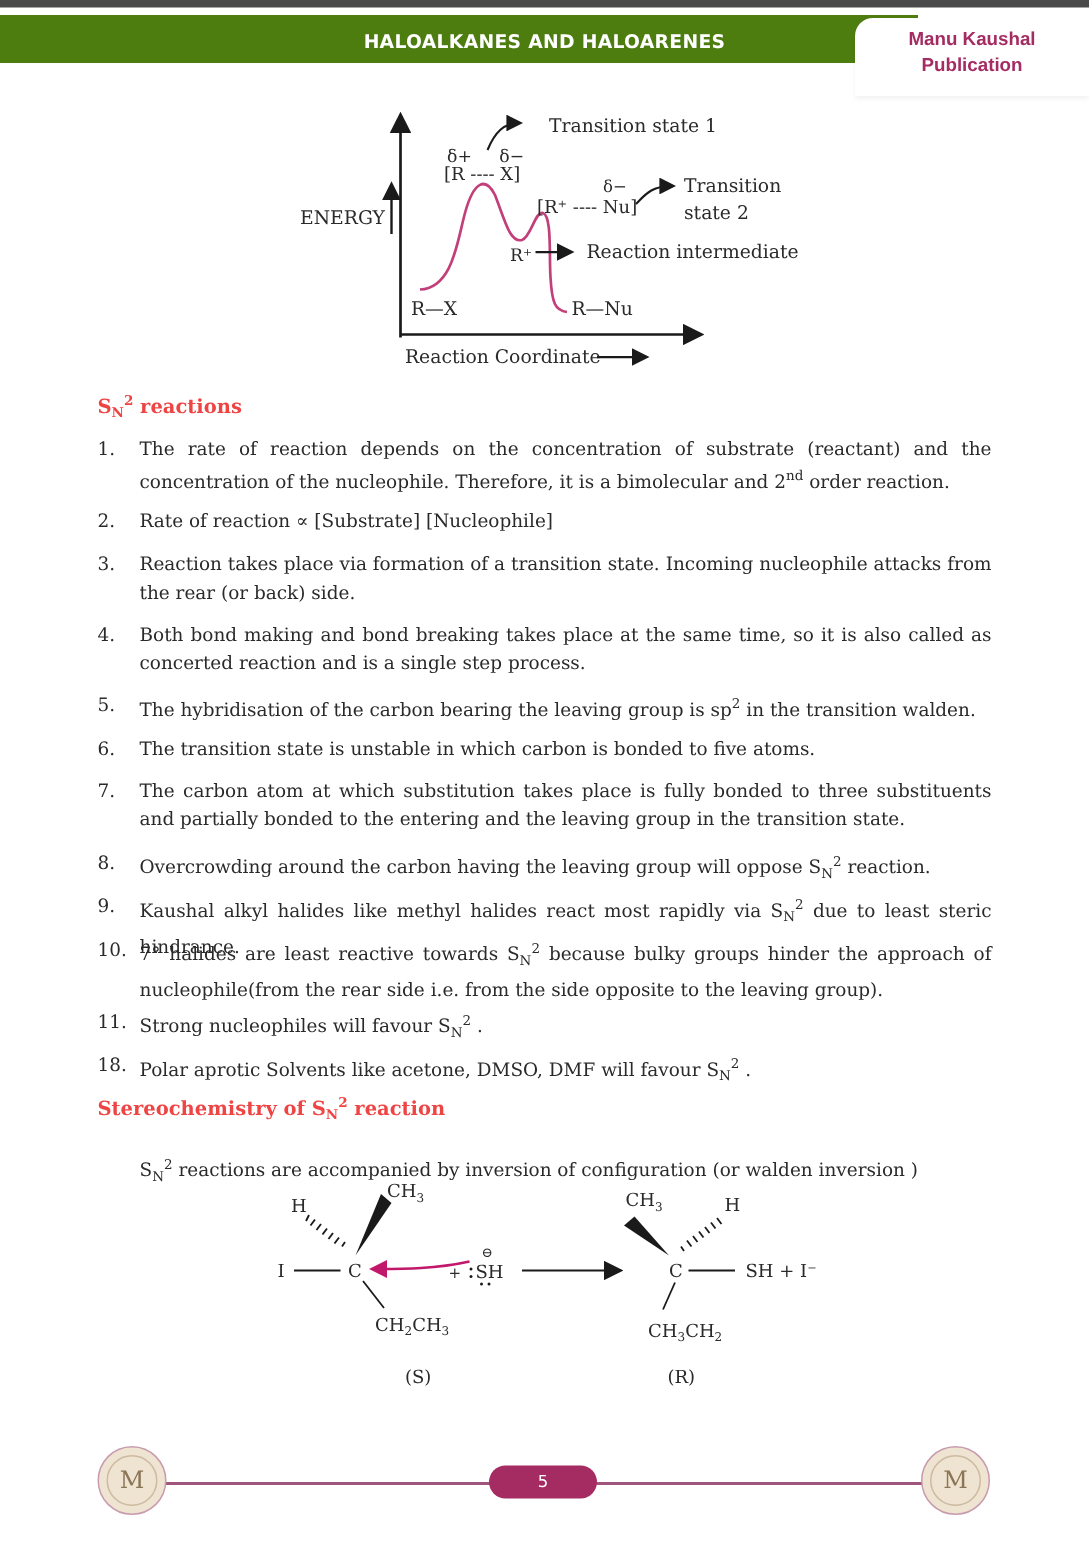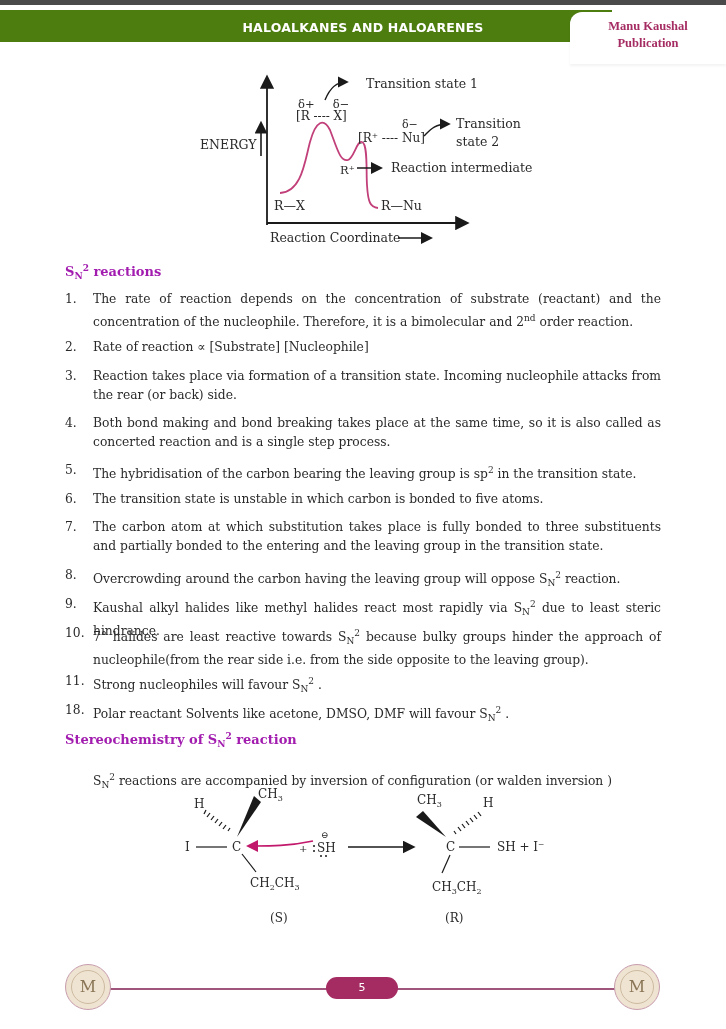"Manu Kaushal" .pub-text { font-family: Liberation Serif, serif -> Liberation Sans, sans-serif }
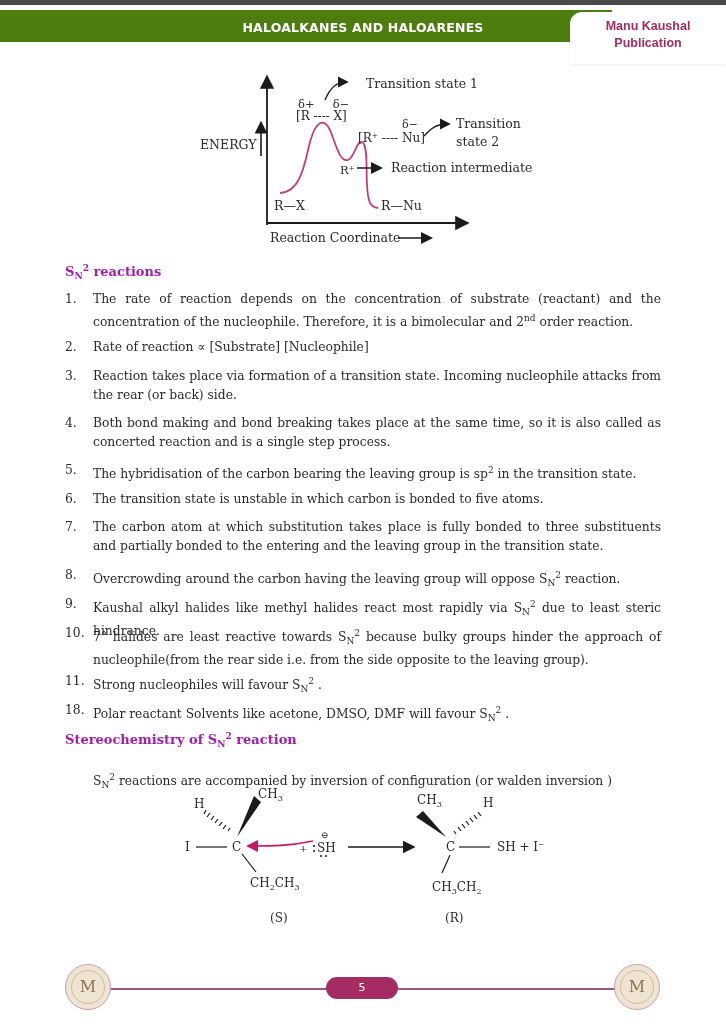"SN2 reactions" .section-h { color: #a21caf -> #ef4444 }
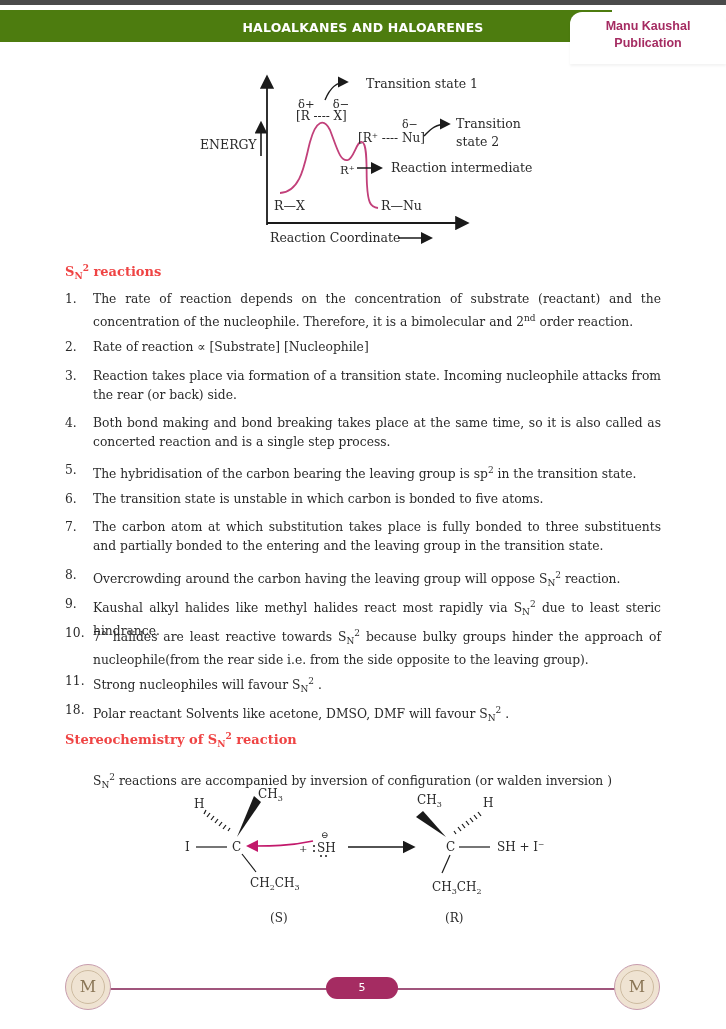"in the transition state." span { text: state -> walden }
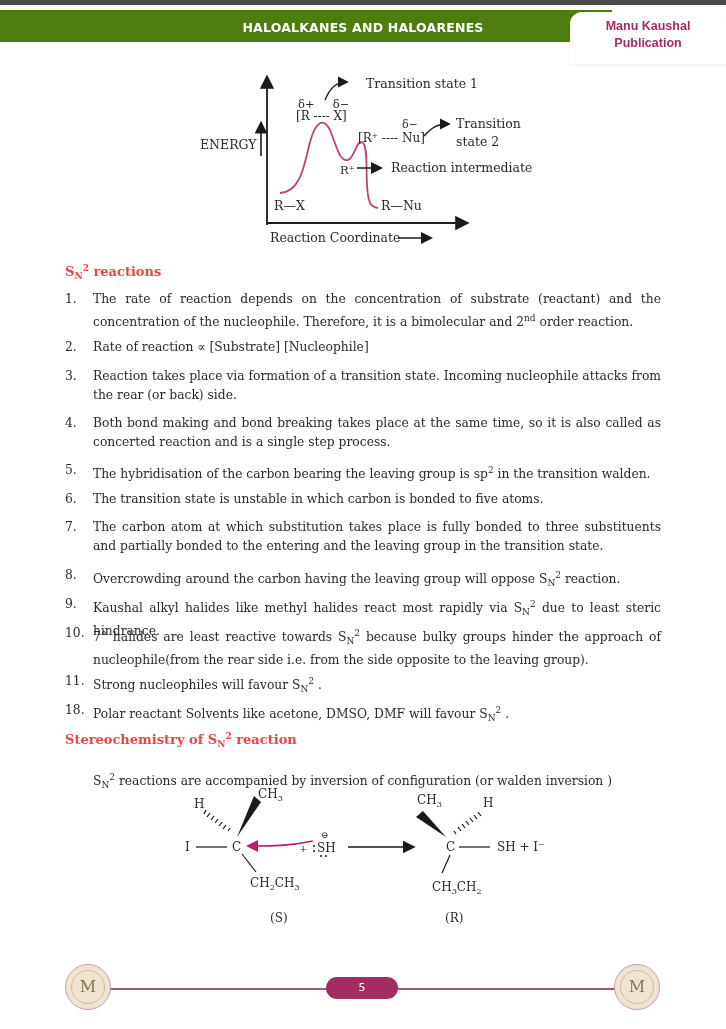"Polar reactant Solvents like acetone," span { text: reactant -> aprotic }
